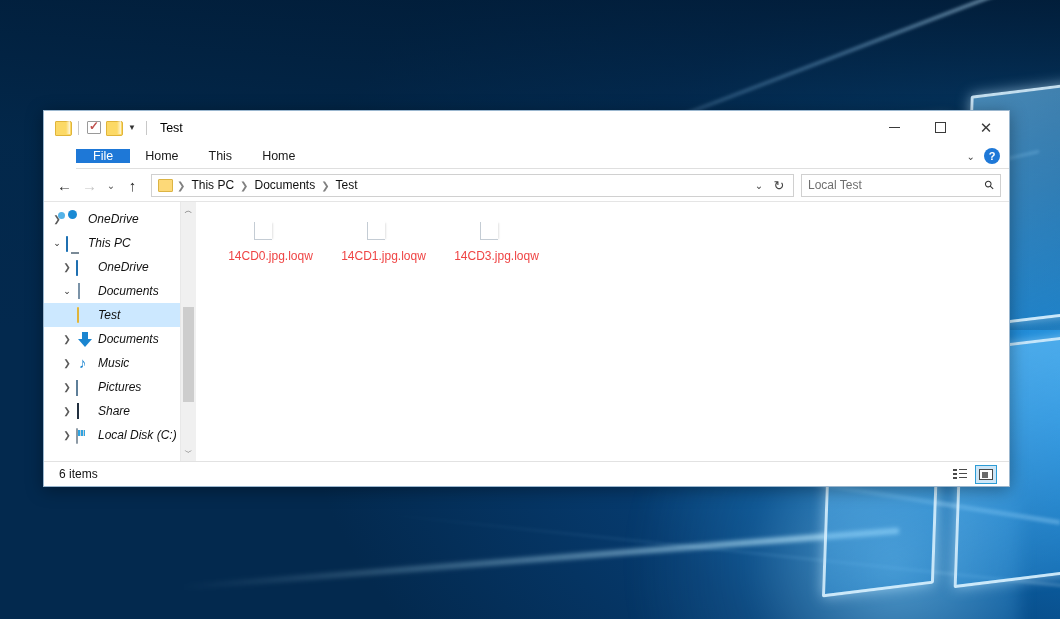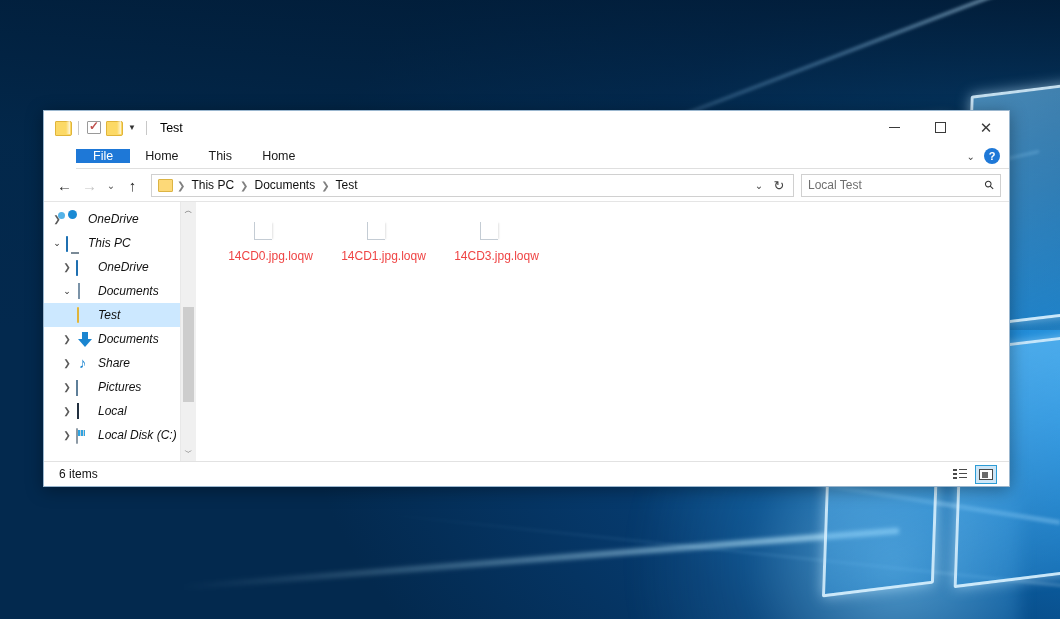"Share" span.nav-label { text: Share -> Music }
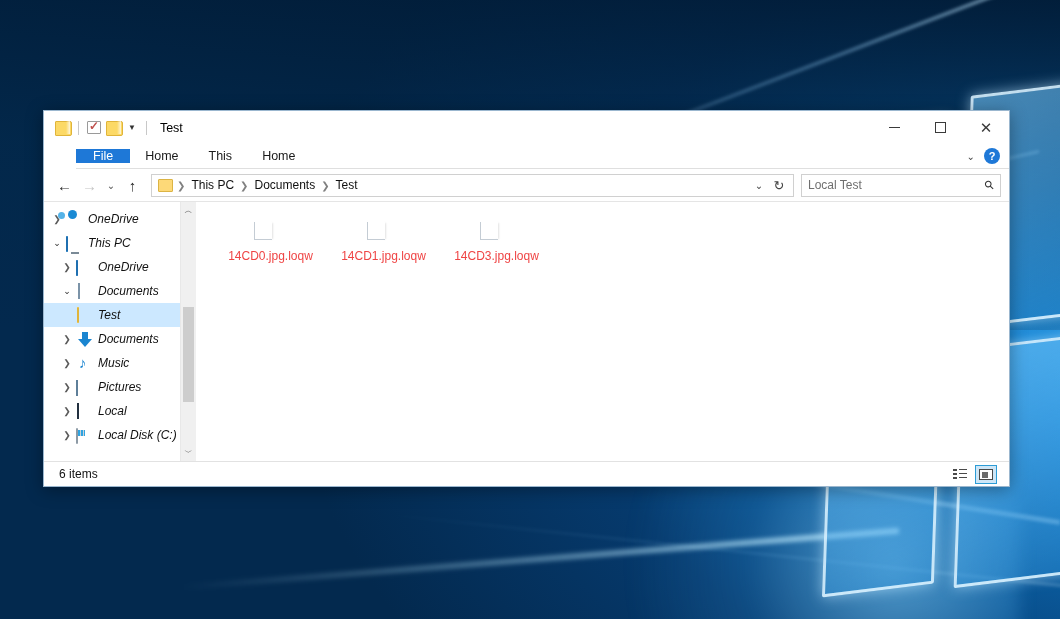"Local" span.nav-label { text: Local -> Share }
